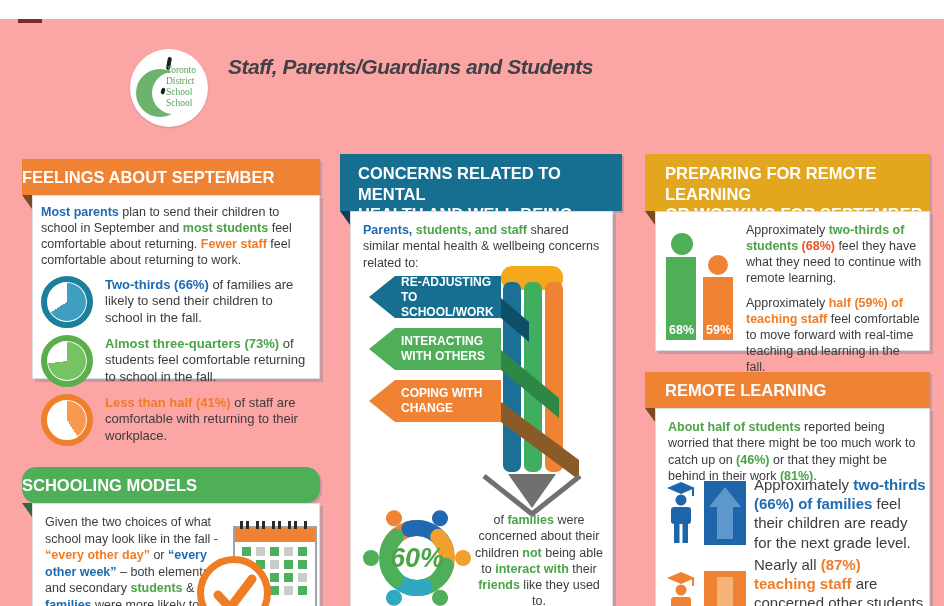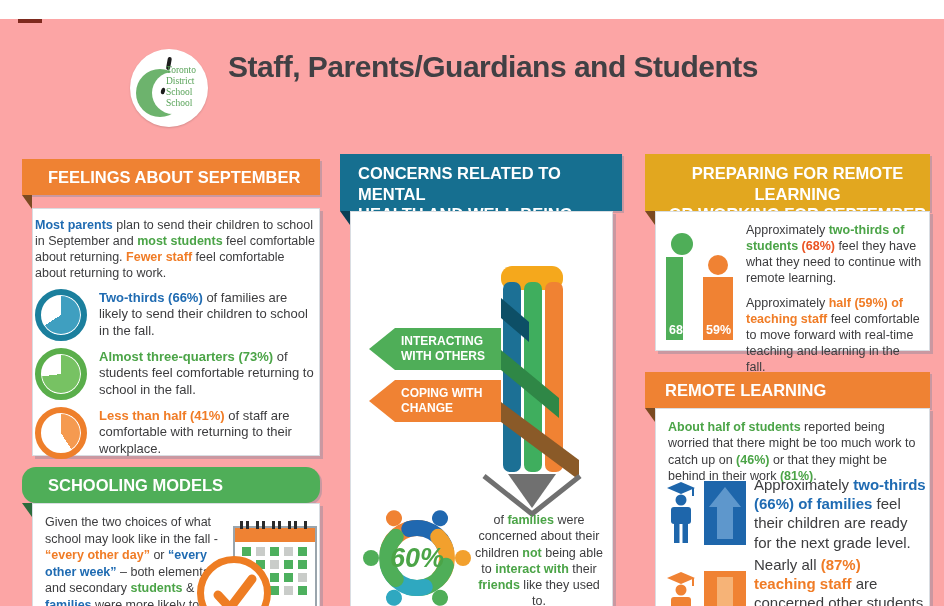"Staff, Parents/Guardians and Students" .title .l2 { font-size: 30px -> 21px; font-style: none -> italic }
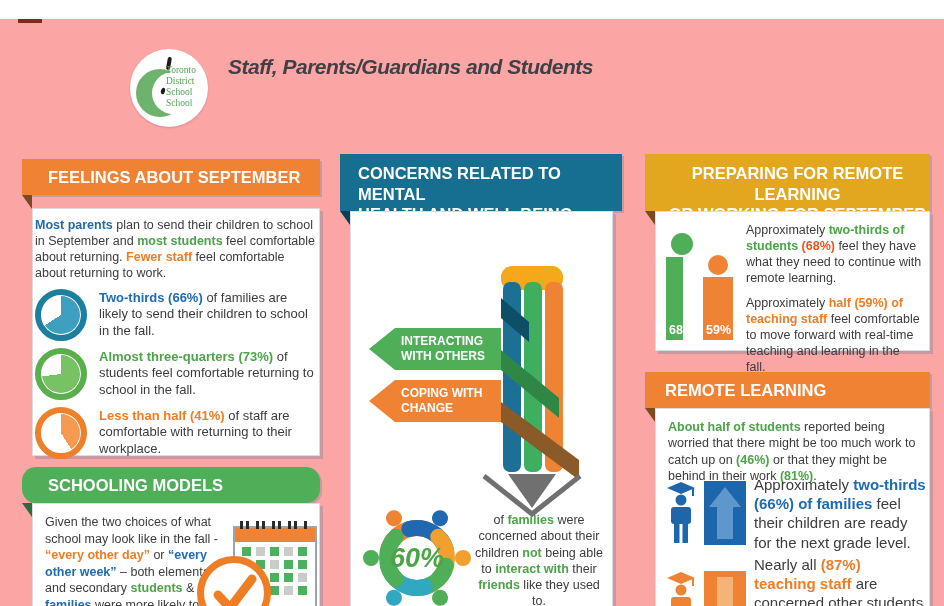"FEELINGS ABOUT SEPTEMBER" .phead .pad { padding-left: 26px -> none }
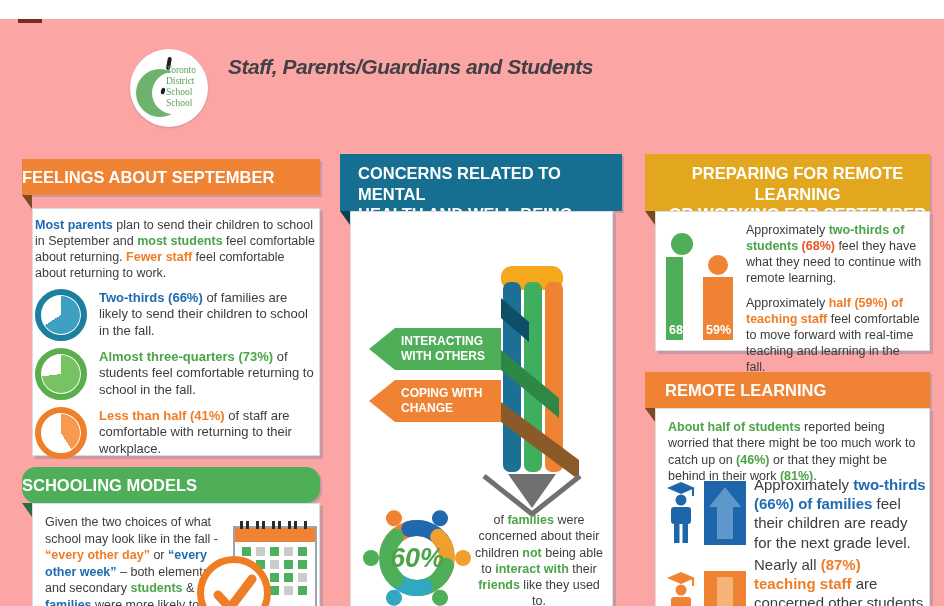"PREPARING FOR REMOTE LEARNING" div.phead { text-align: center -> none }
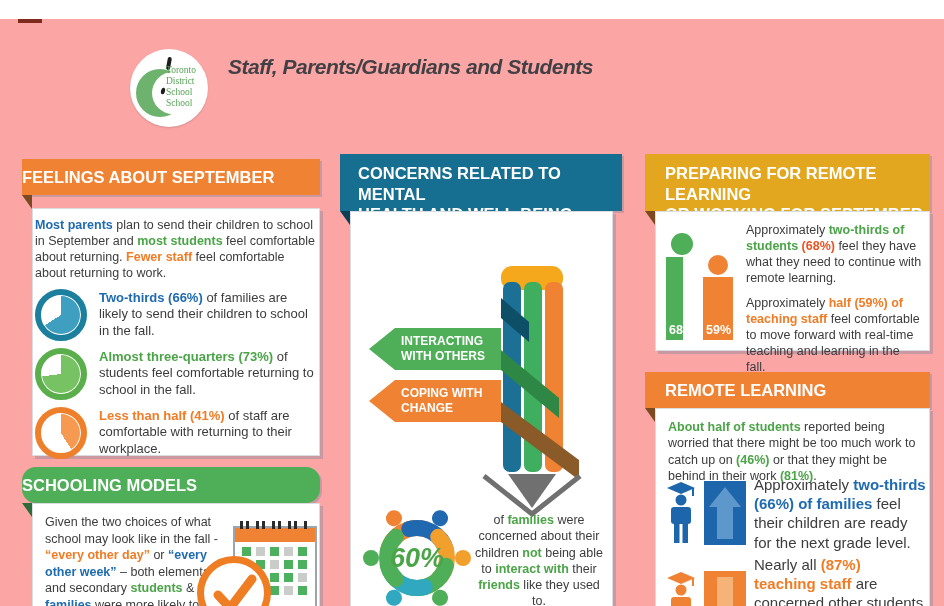"Most parents plan to send" #feelings-body { height: 248px -> 184px; padding: 9px 2px -> 9px 8px; top: 189px -> 176px }
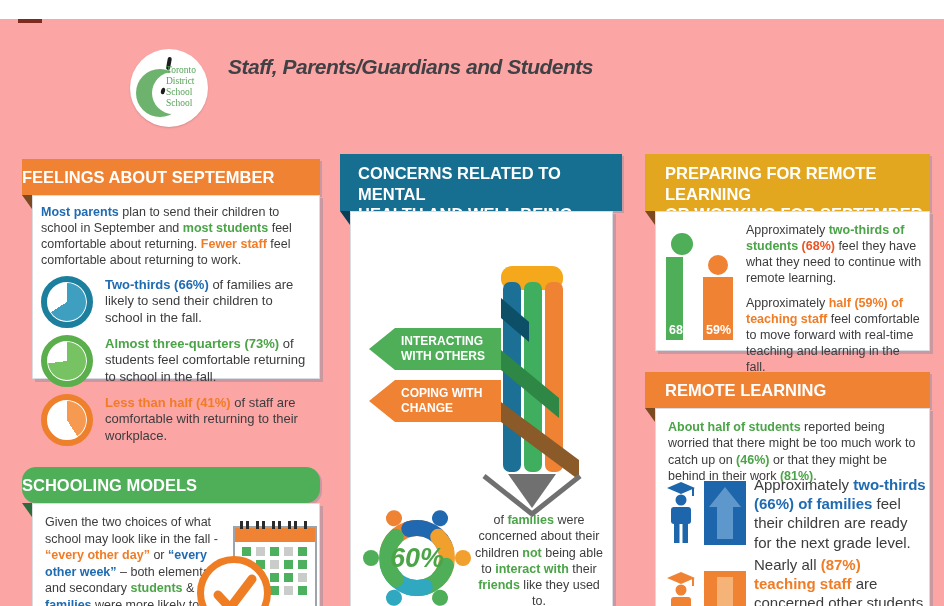"Parents, students, and staff shared" p.intro { html: none -> <p><span>Parents,</span><span> students, and staff</span><span> shared similar mental health &amp; wellbeing concerns related to:</span></p> }
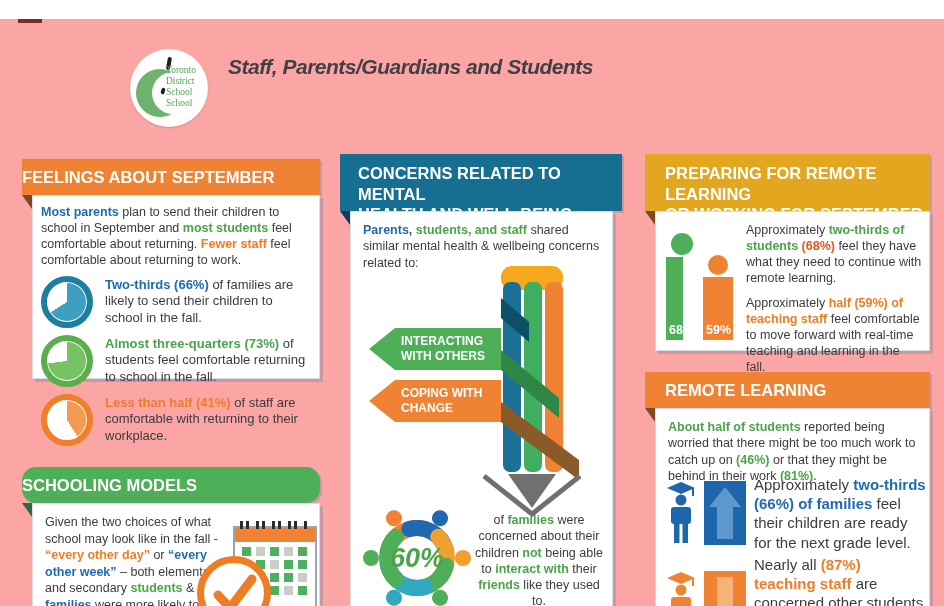"RE-ADJUSTING TO" div.banner { html: none -> <div> <span>RE-ADJUSTING TO</span> <span>SCHOOL/WORK</span> </div> }
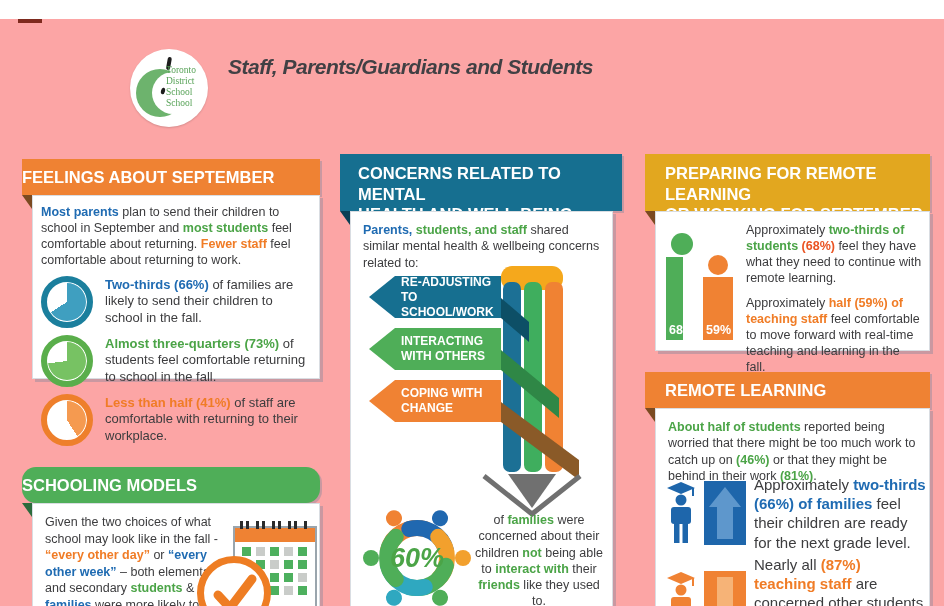"68%" div.pbar { width: 17px -> 30px }
